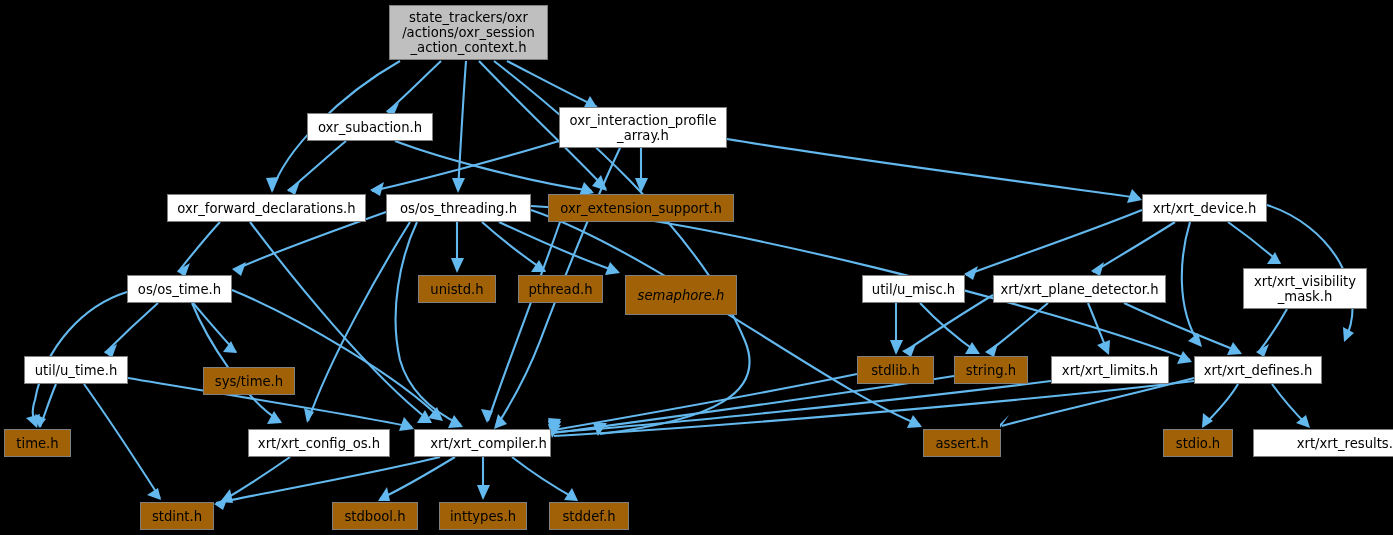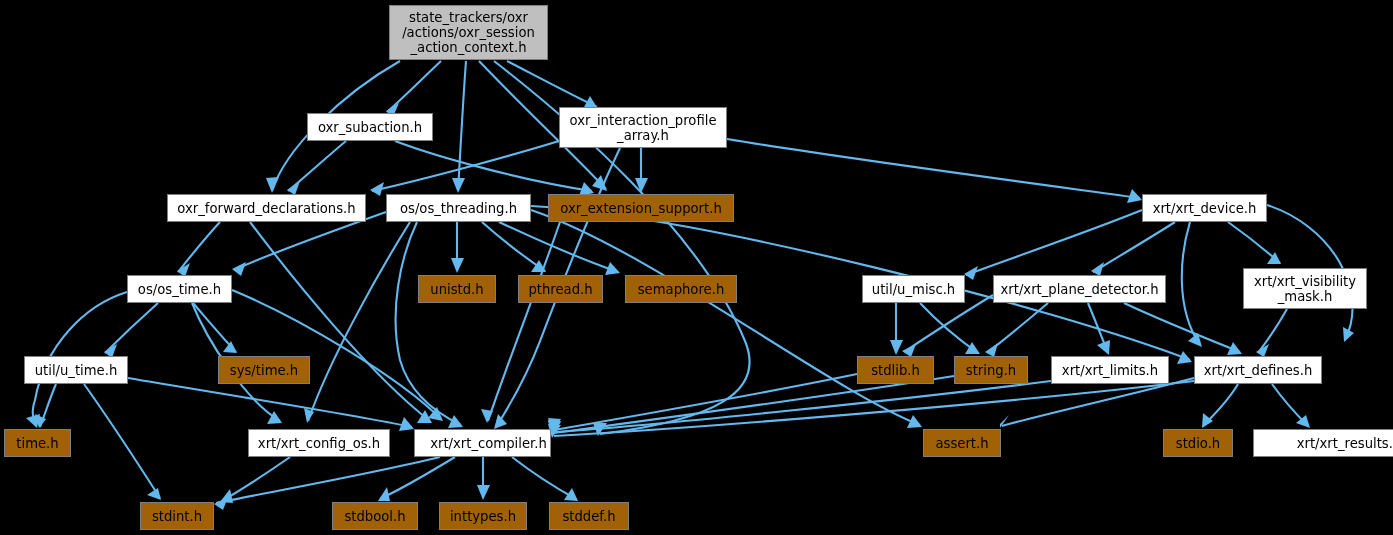"semaphore.h" div.node { font-style: none -> italic; height: 28px -> 40px }
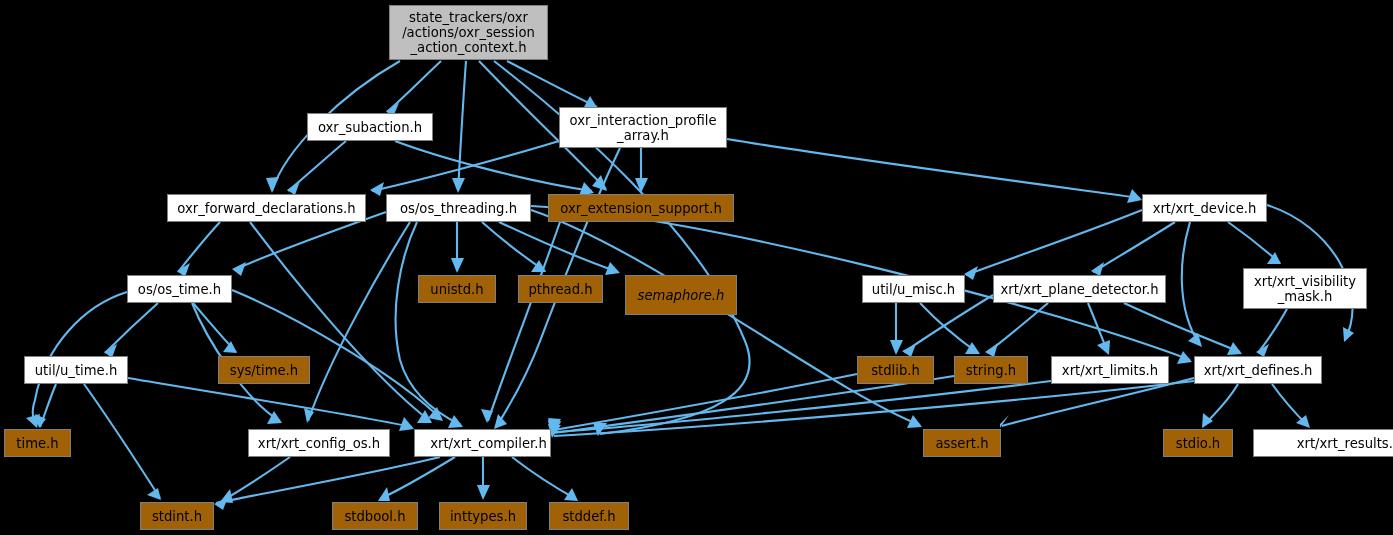"sys/time.h" div.node { margin-left: 15px -> none; top: 356px -> 367px }
